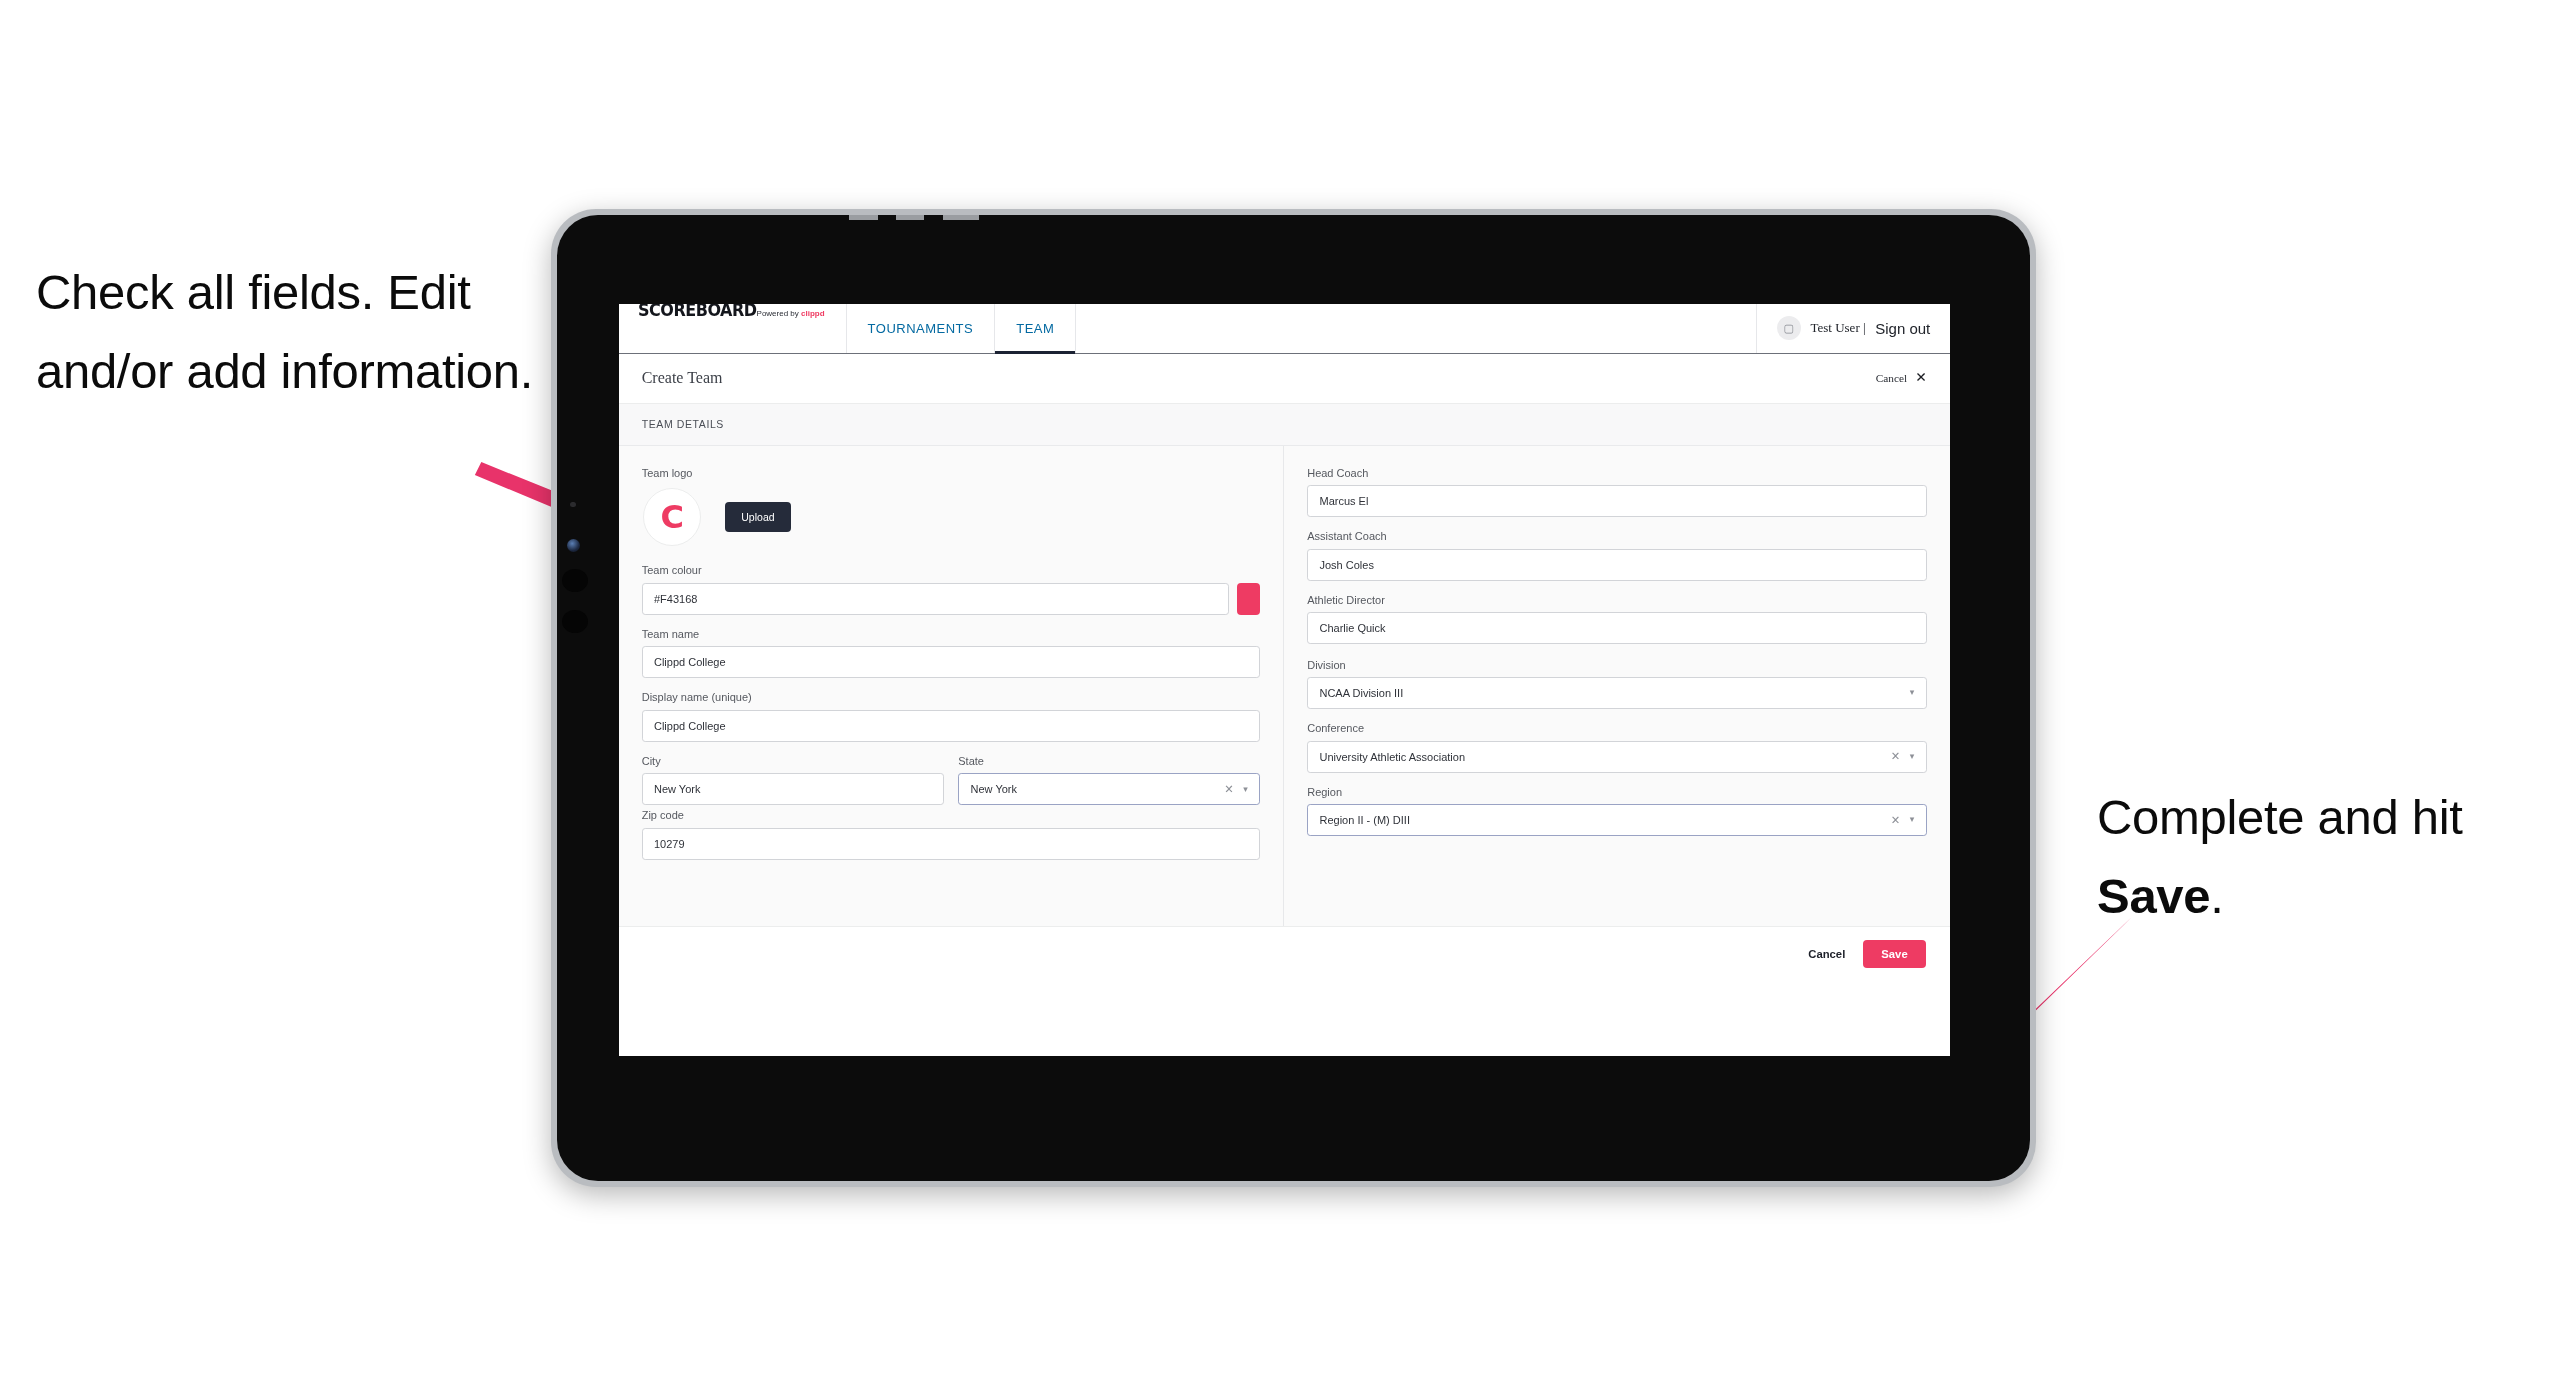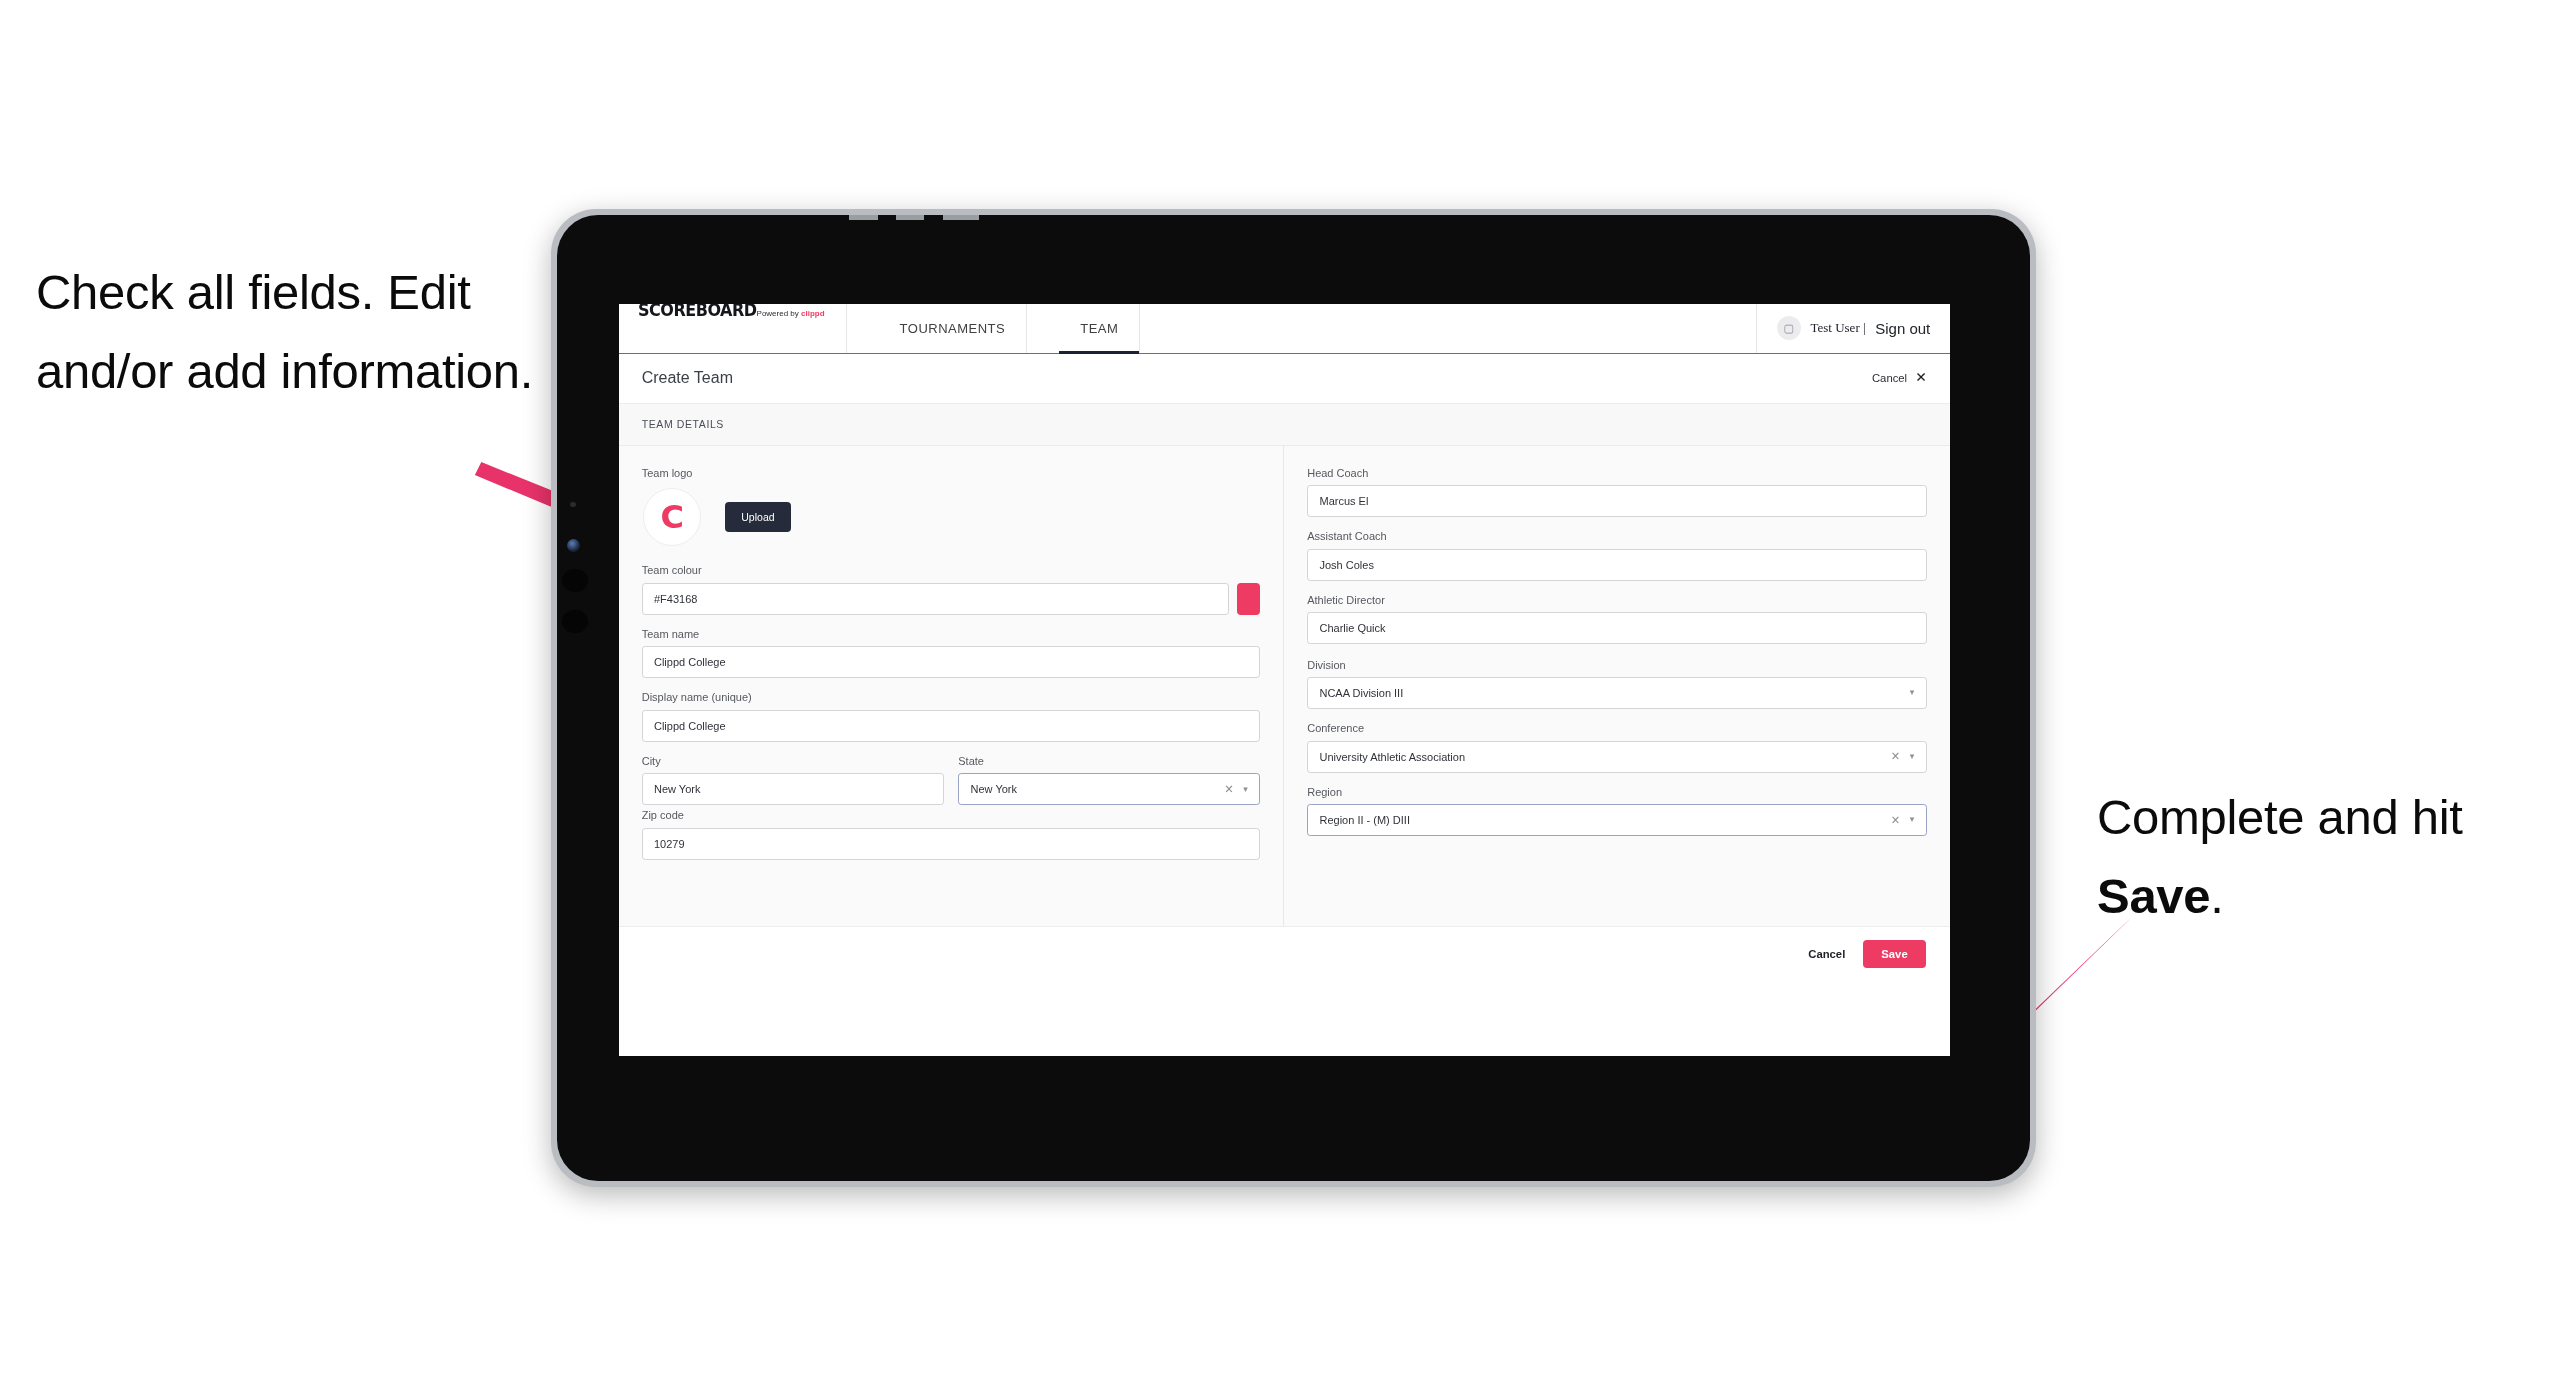"TOURNAMENTS" .navtab { color: #404040 -> #0369a1; margin-left: 32px -> none }
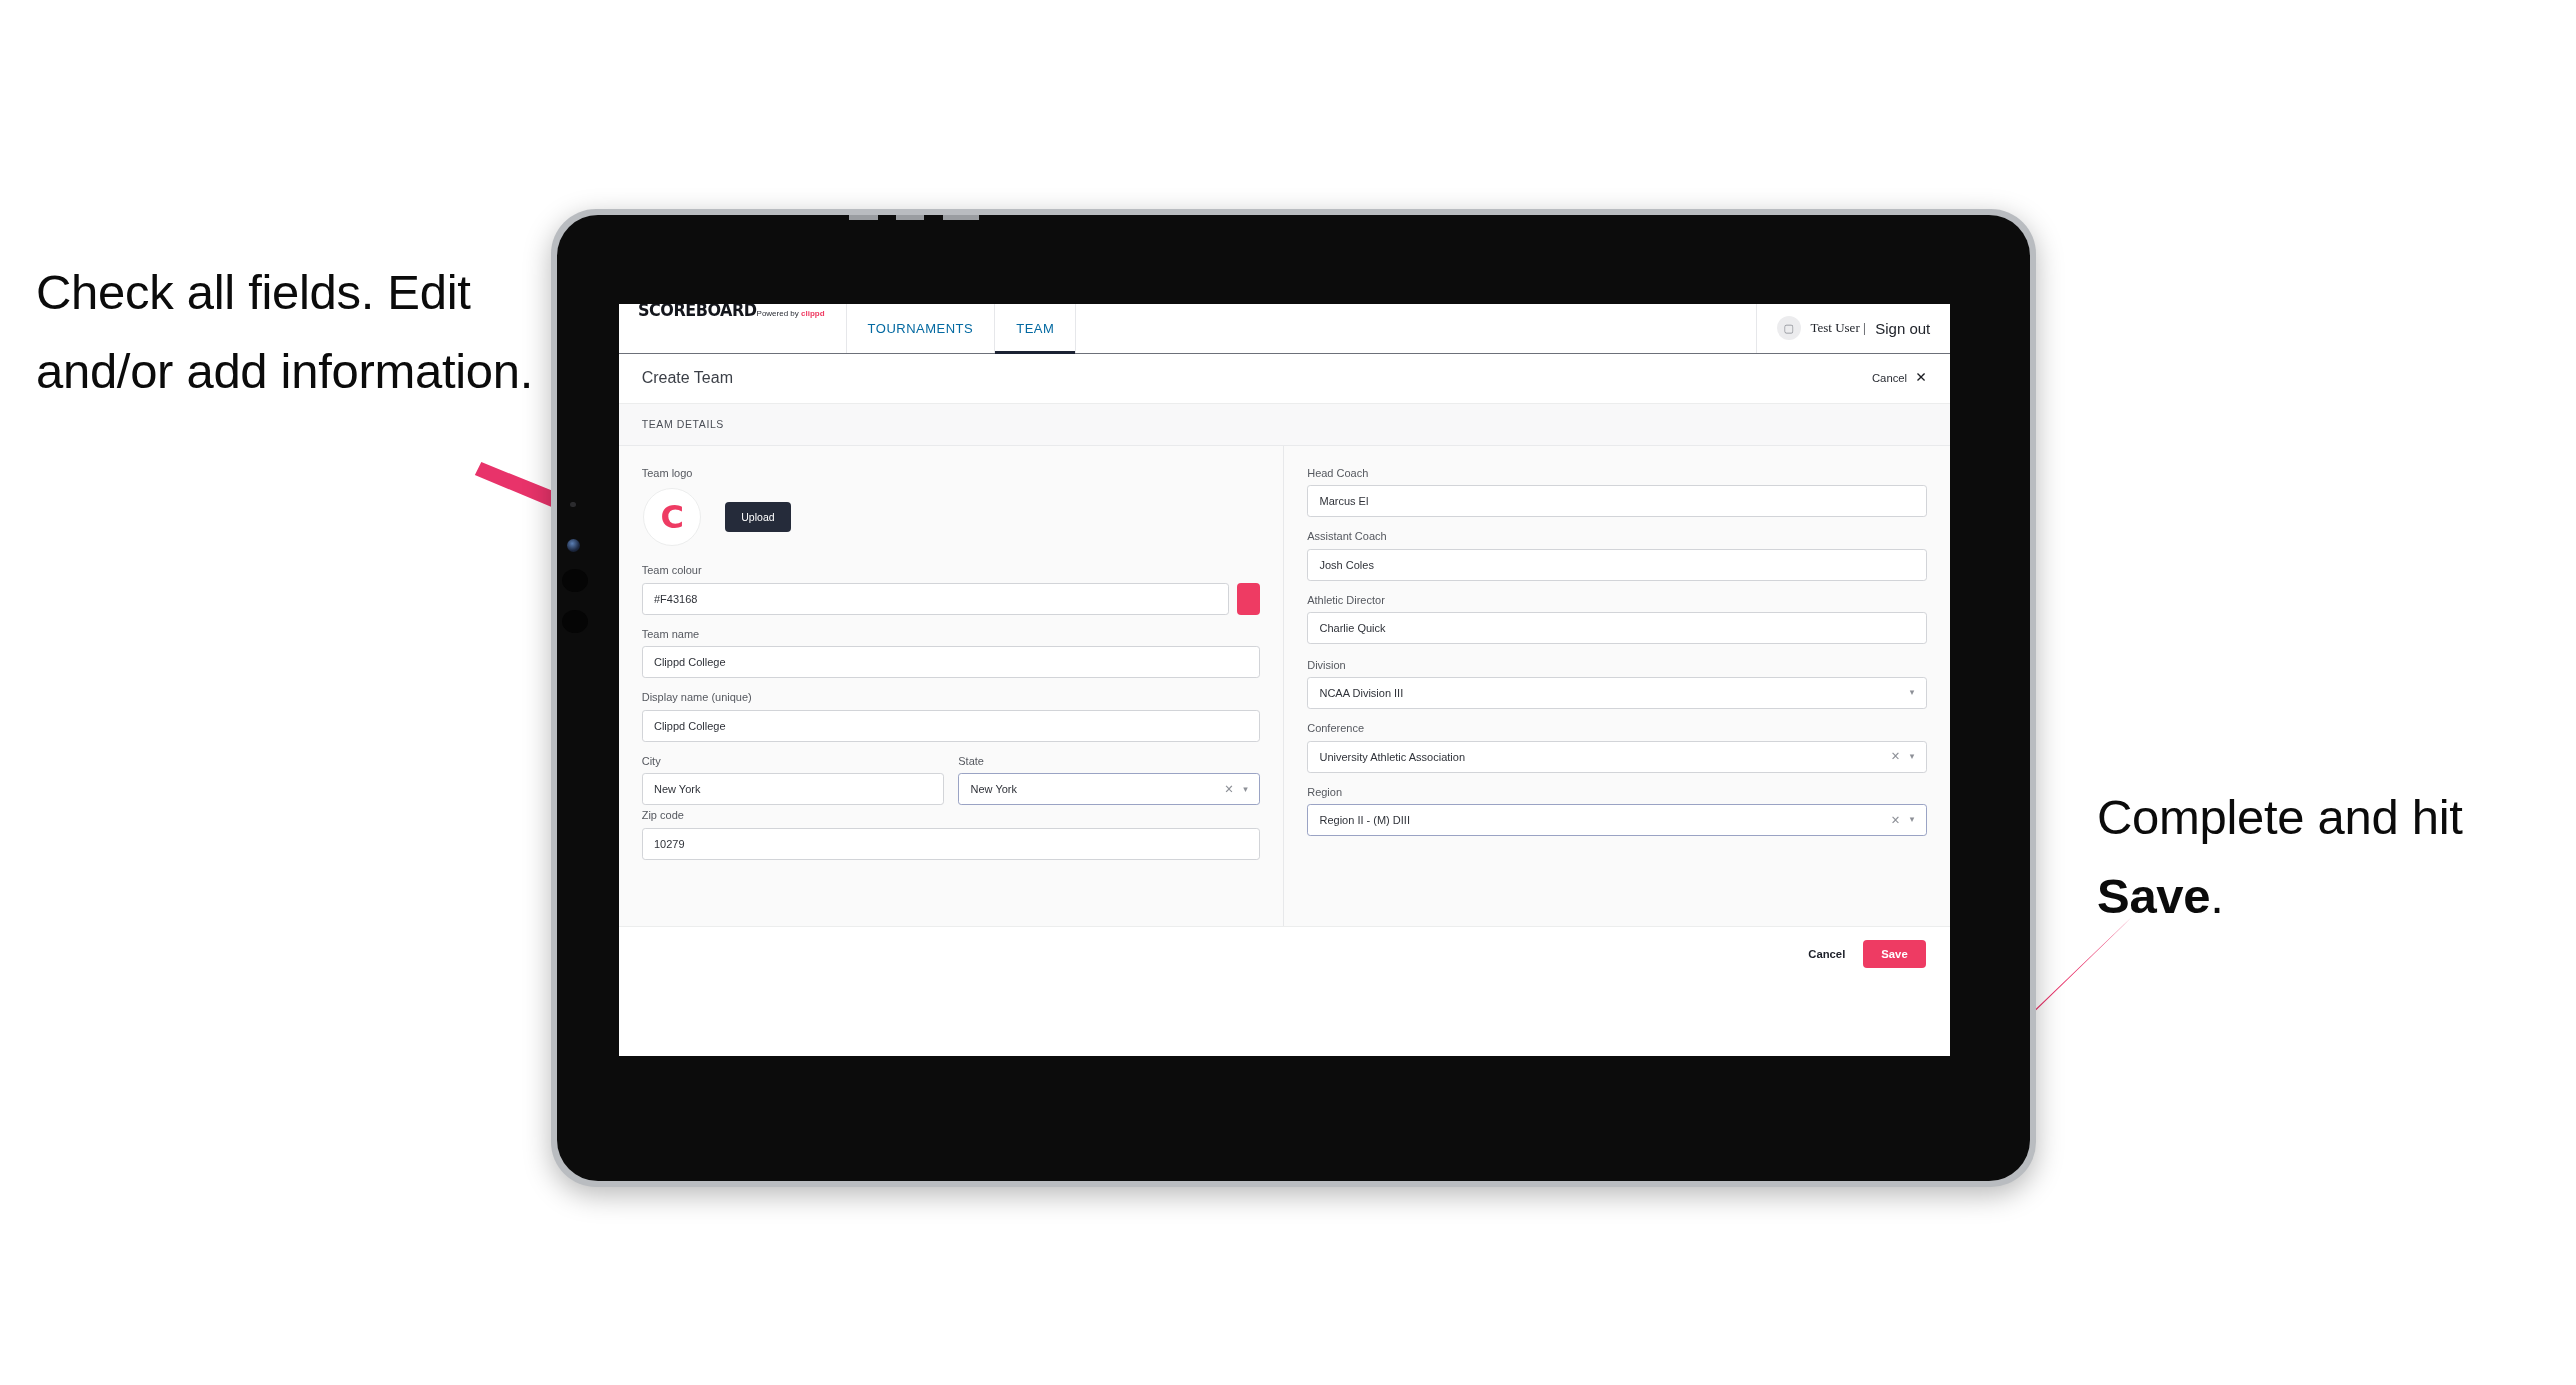"Create Team" #card-head { font-family: none -> Liberation Serif, serif }
